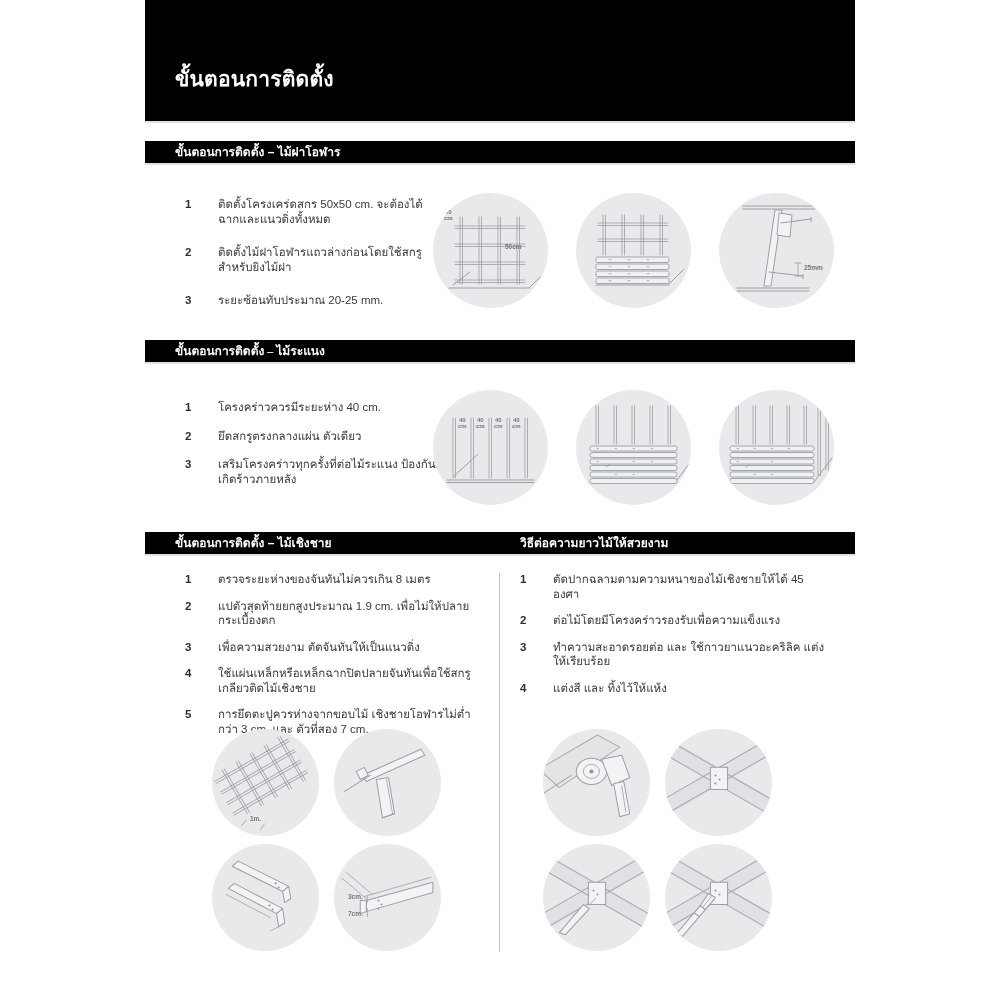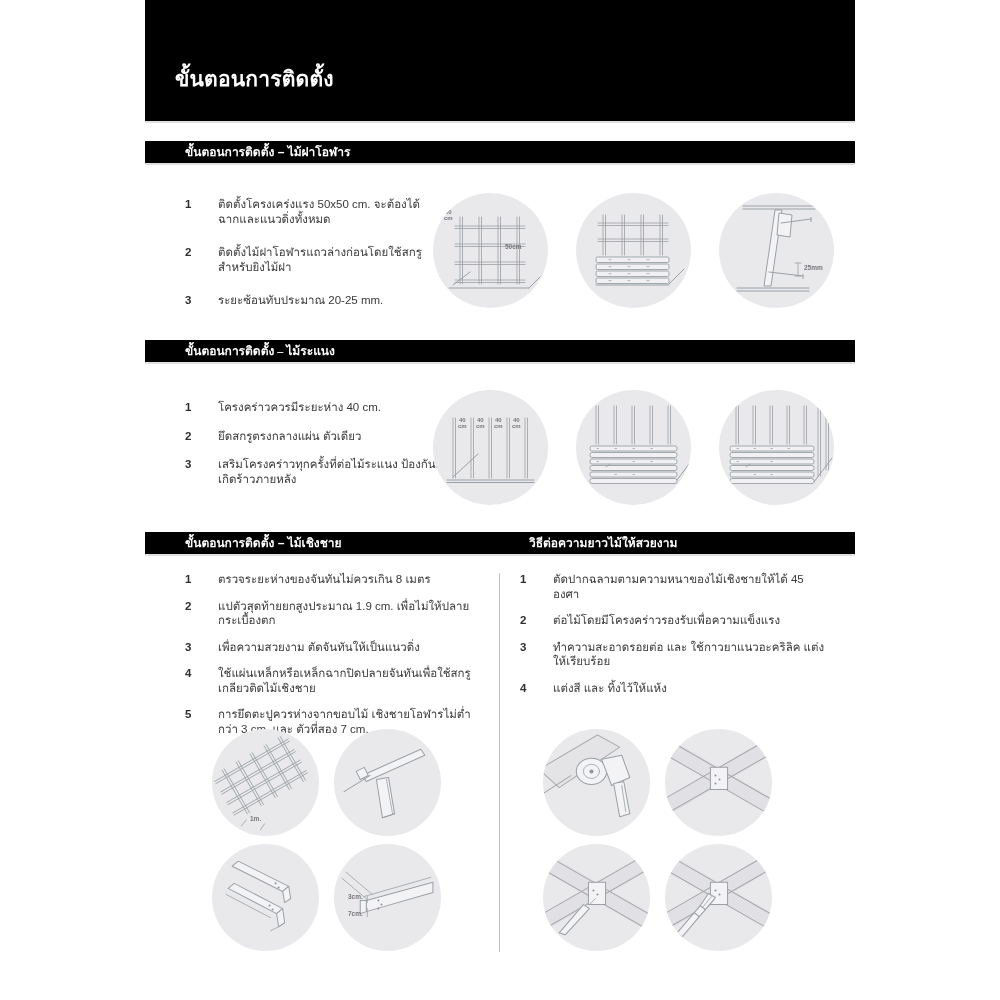"ขั้นตอนการติดตั้ง – ไม้ฝาโอฬาร" .bar-title { margin-left: 40px -> 30px }
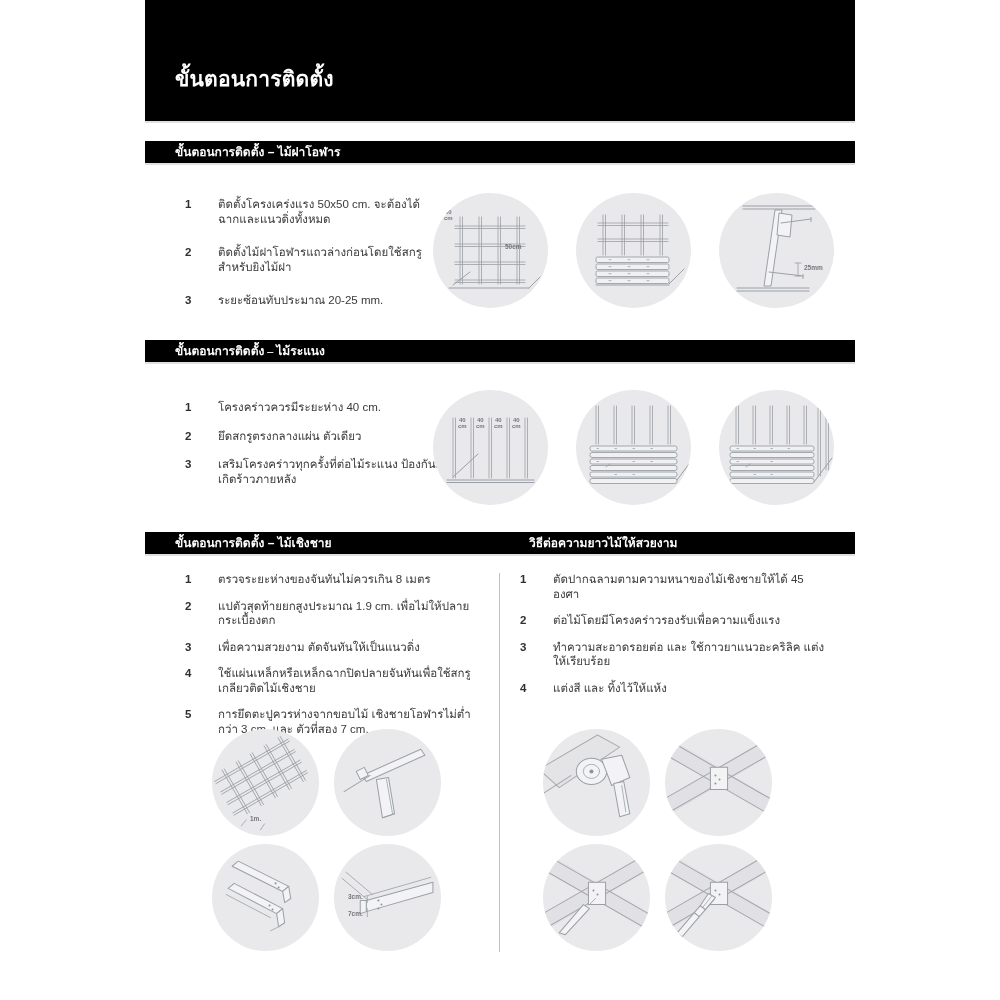"ติดตั้งโครงเคร่งแรง 50x50 cm." span.txt { text: ติดตั้งโครงเคร่งแรง -> ติดตั้งโครงเคร่ดสกร }
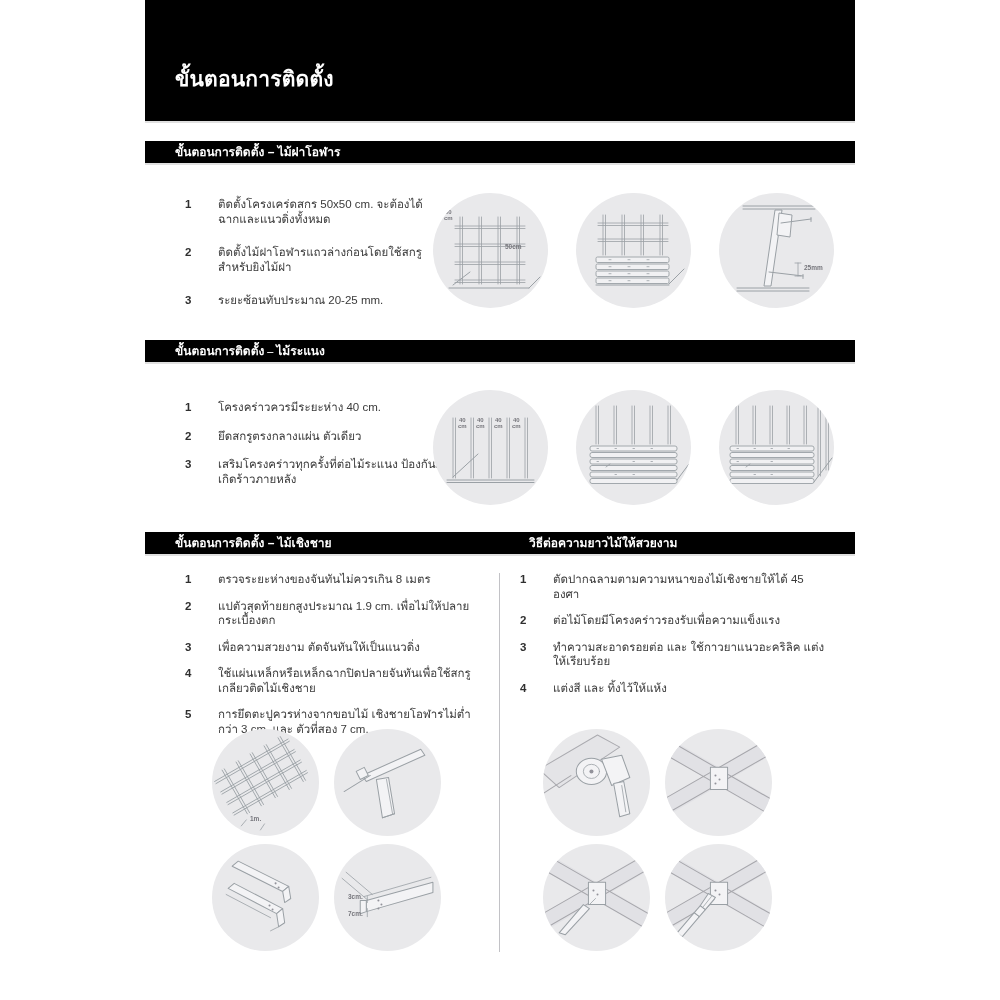"วิธีต่อความยาวไม้ให้สวยงาม" .bar-title.right { margin-left: 9px -> 0 }
